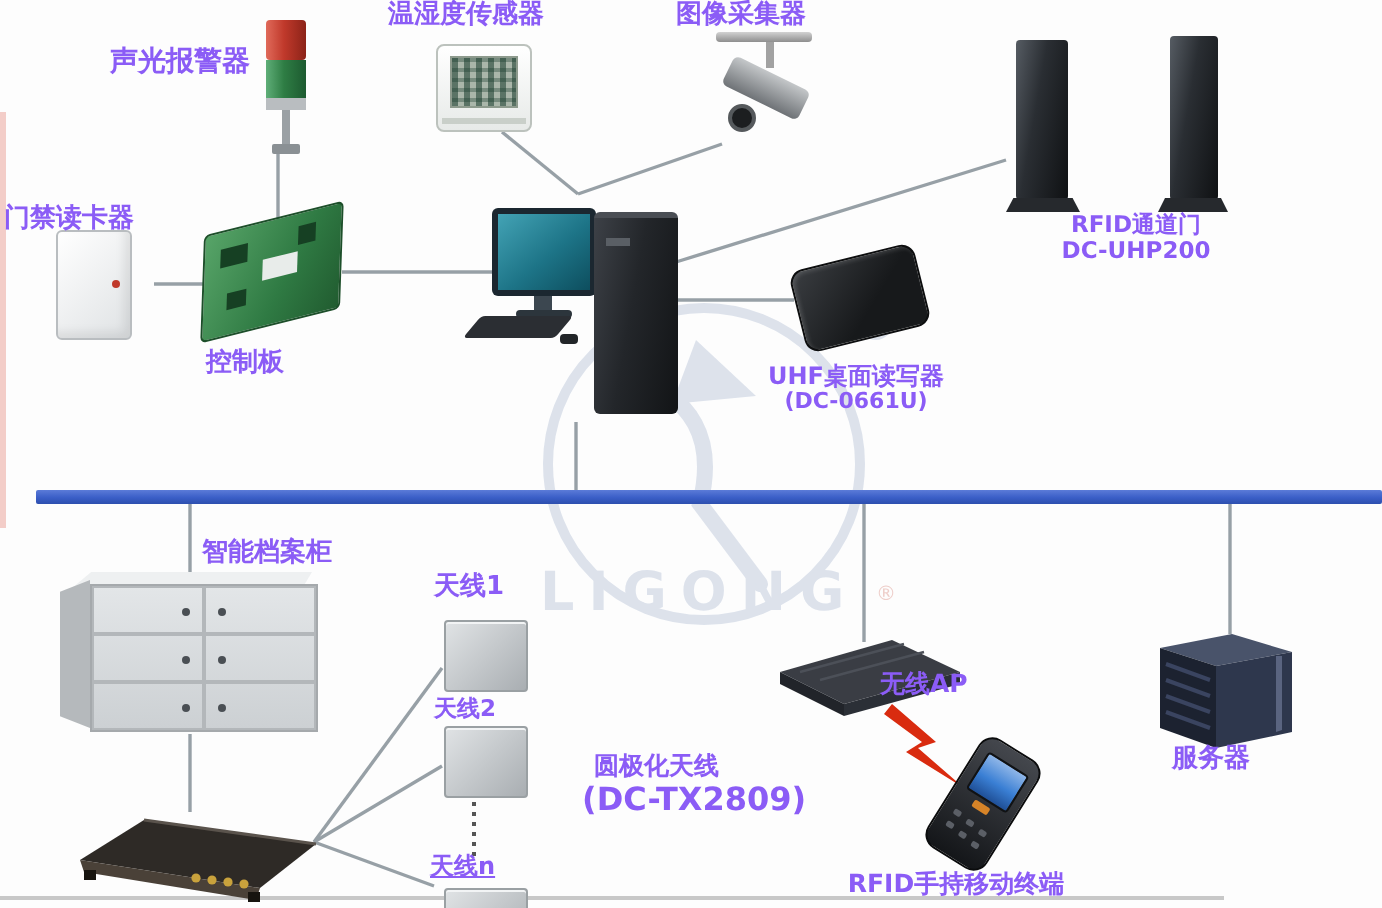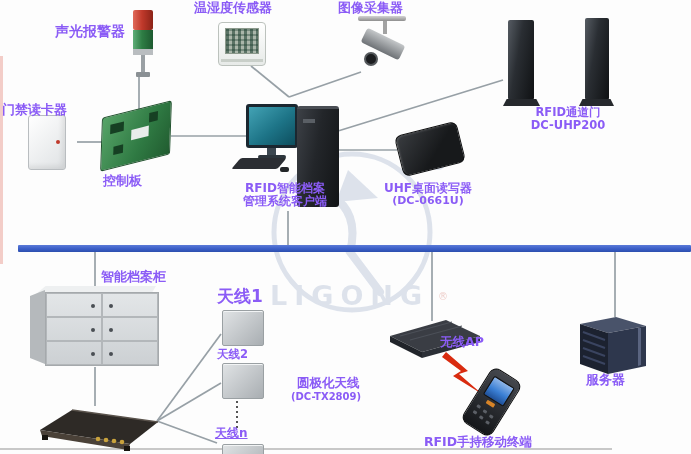"RFID智能档案" div.lbl { html: <div> <div>RFID智能档案</div> <div>管理系统客户端</div> </div> -> none }
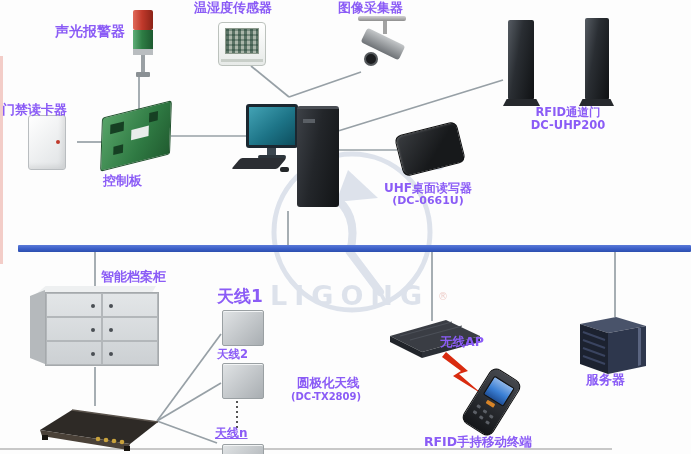"天线1" div.lbl { font-size: 17px -> 13px }
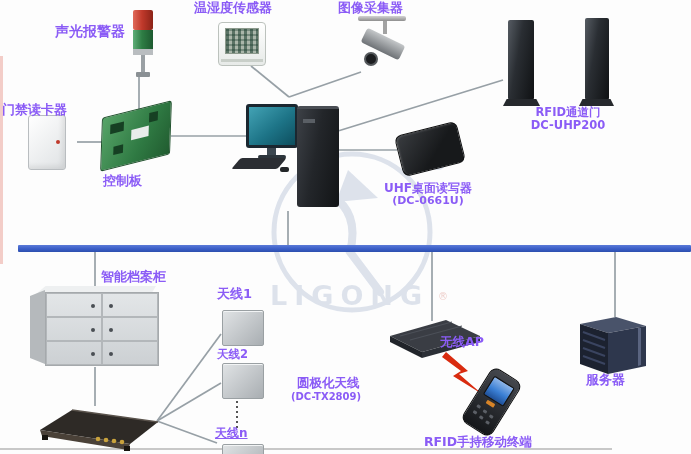"(DC-TX2809)" div.lbl { font-size: 10px -> 16px }
